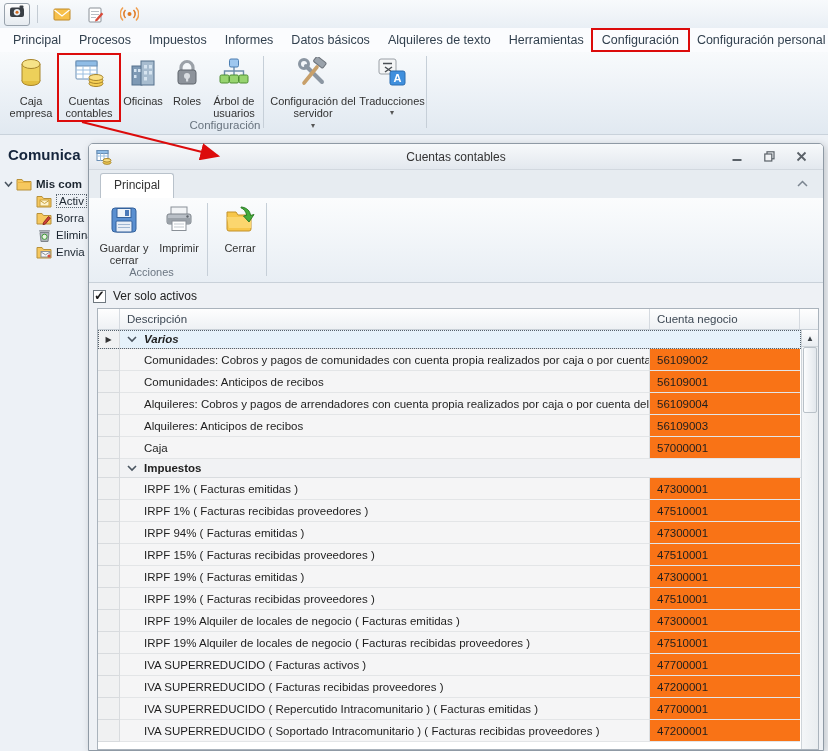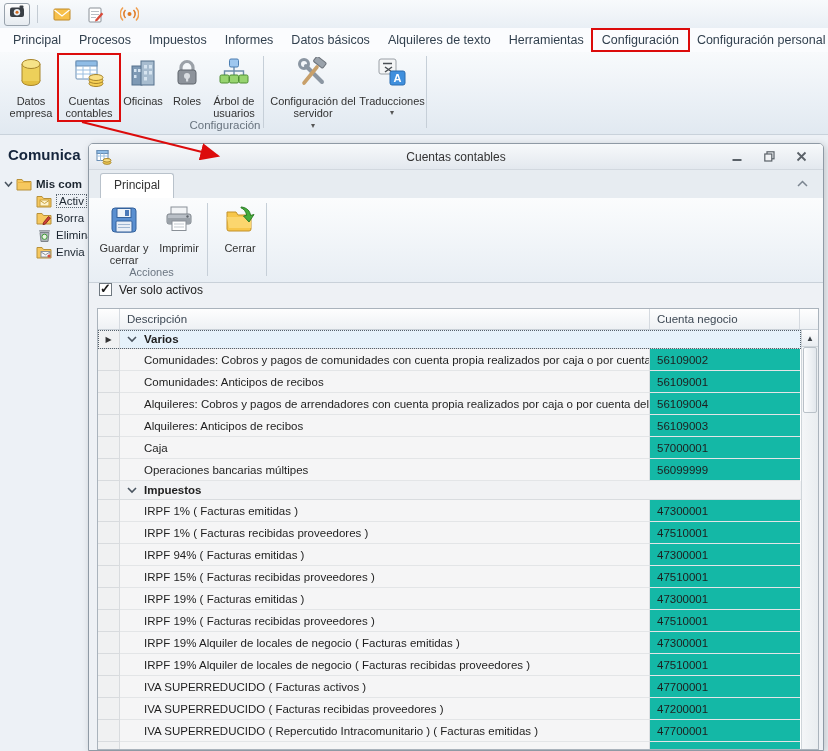"Datos empresa" span.rb-lbl { text: Datos -> Caja }
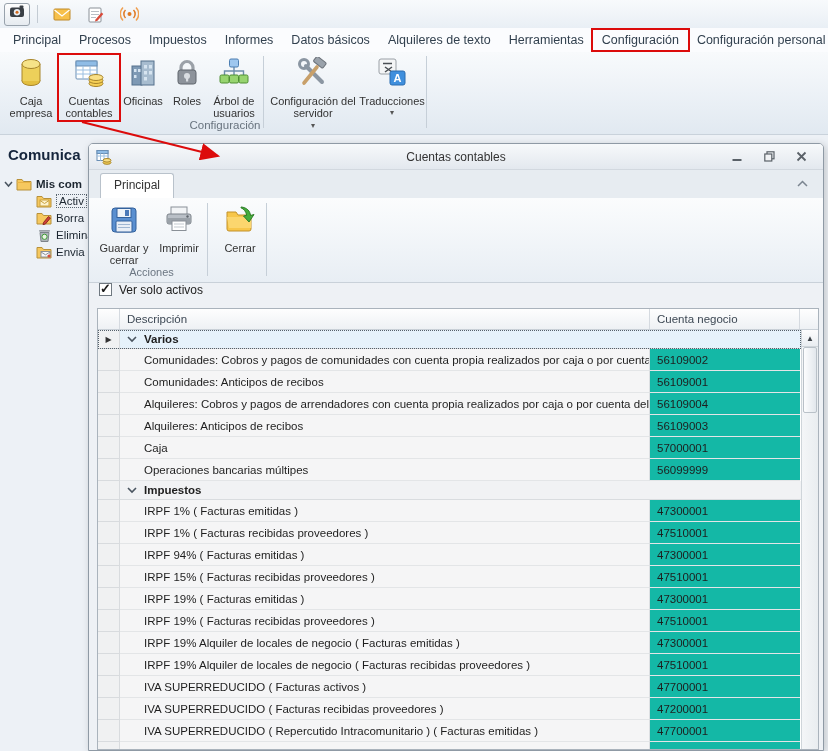"Ver solo activos" .dlg-filter { align-items: flex-start -> center; padding-left: 10px -> 4px }
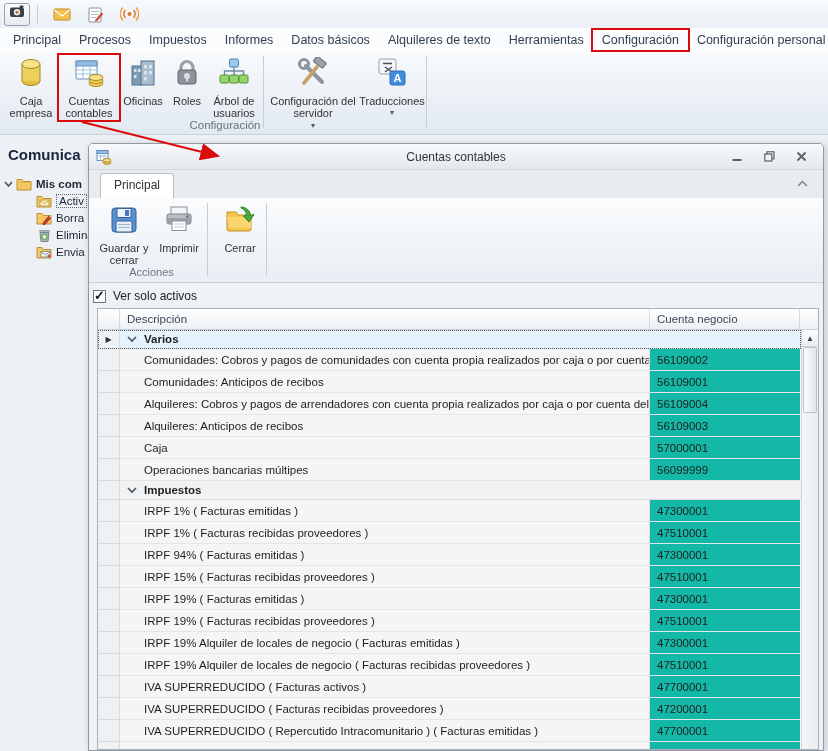"Varios" div { font-style: none -> italic }
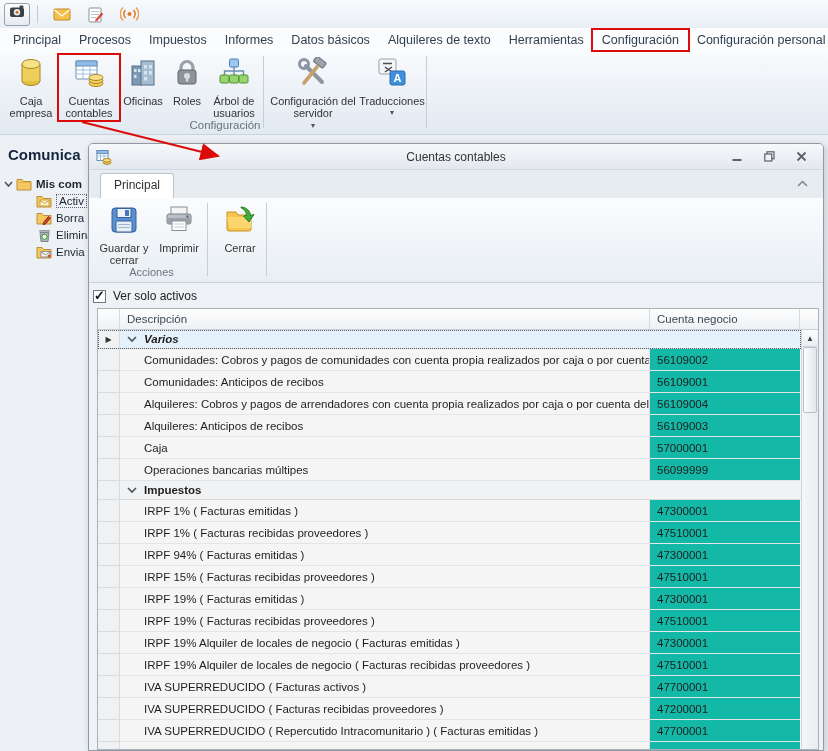"56109002" .c-cta { background: #14b8a6 -> #f97316 }
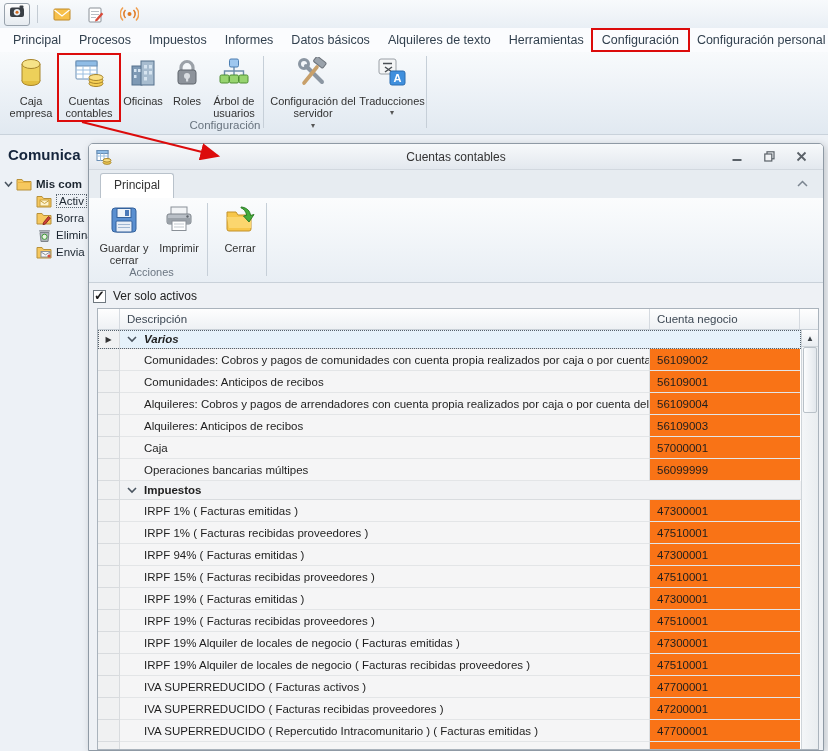"Operaciones bancarias múltipes" div.trow { html: <div> <div></div> <div>Operaciones bancarias múltipes</div> <div>56099999</div> </div> -> none }
